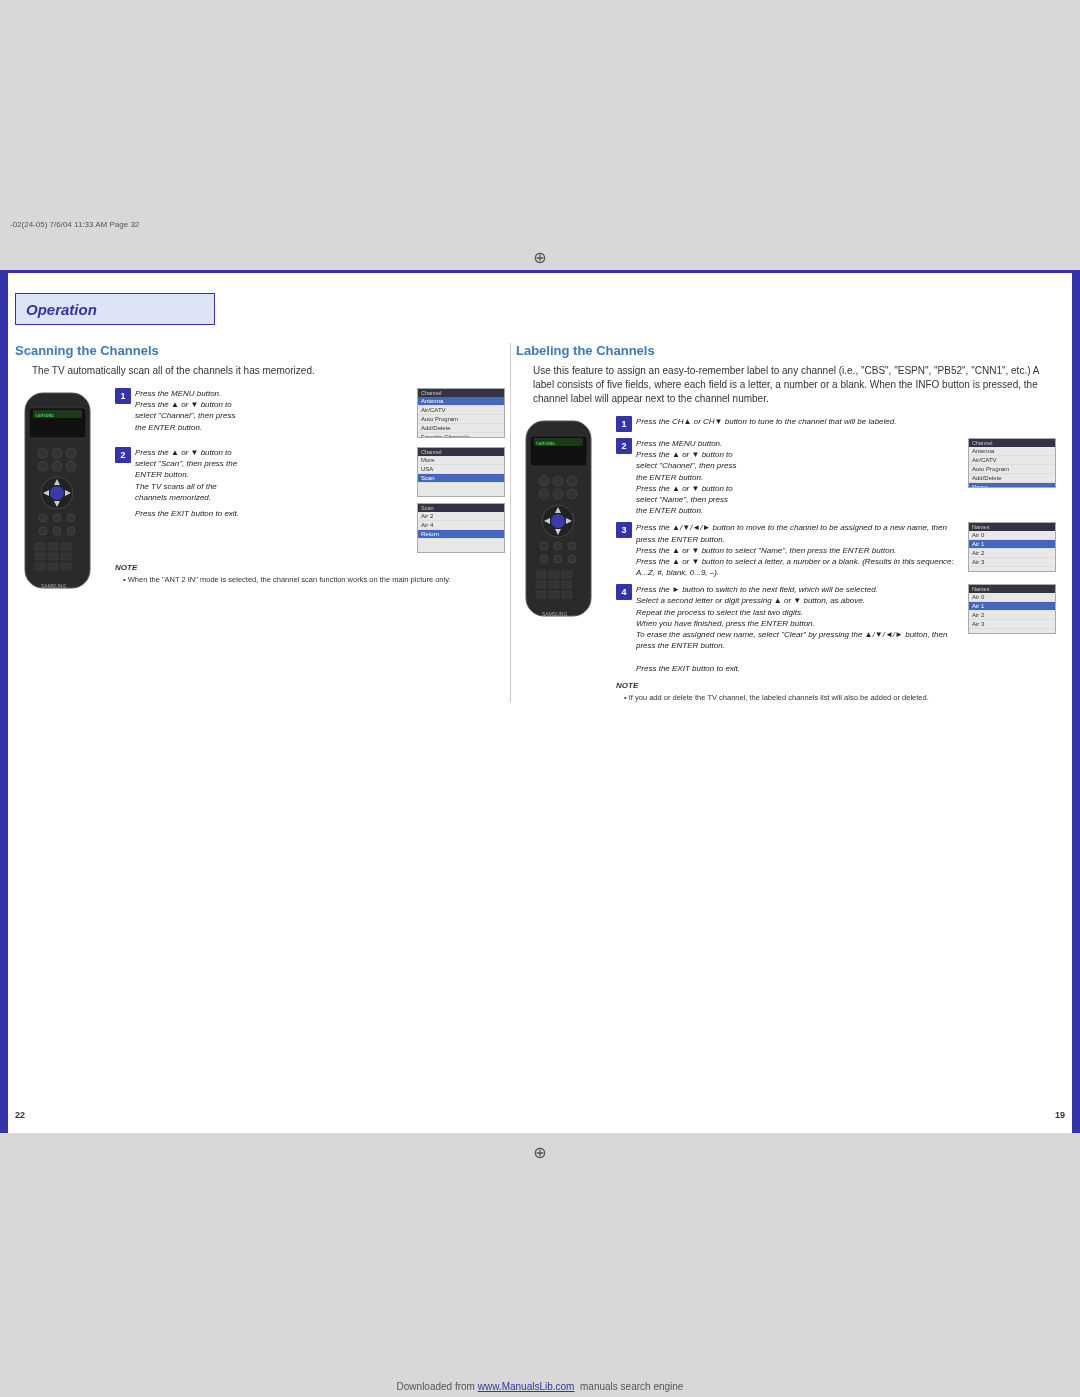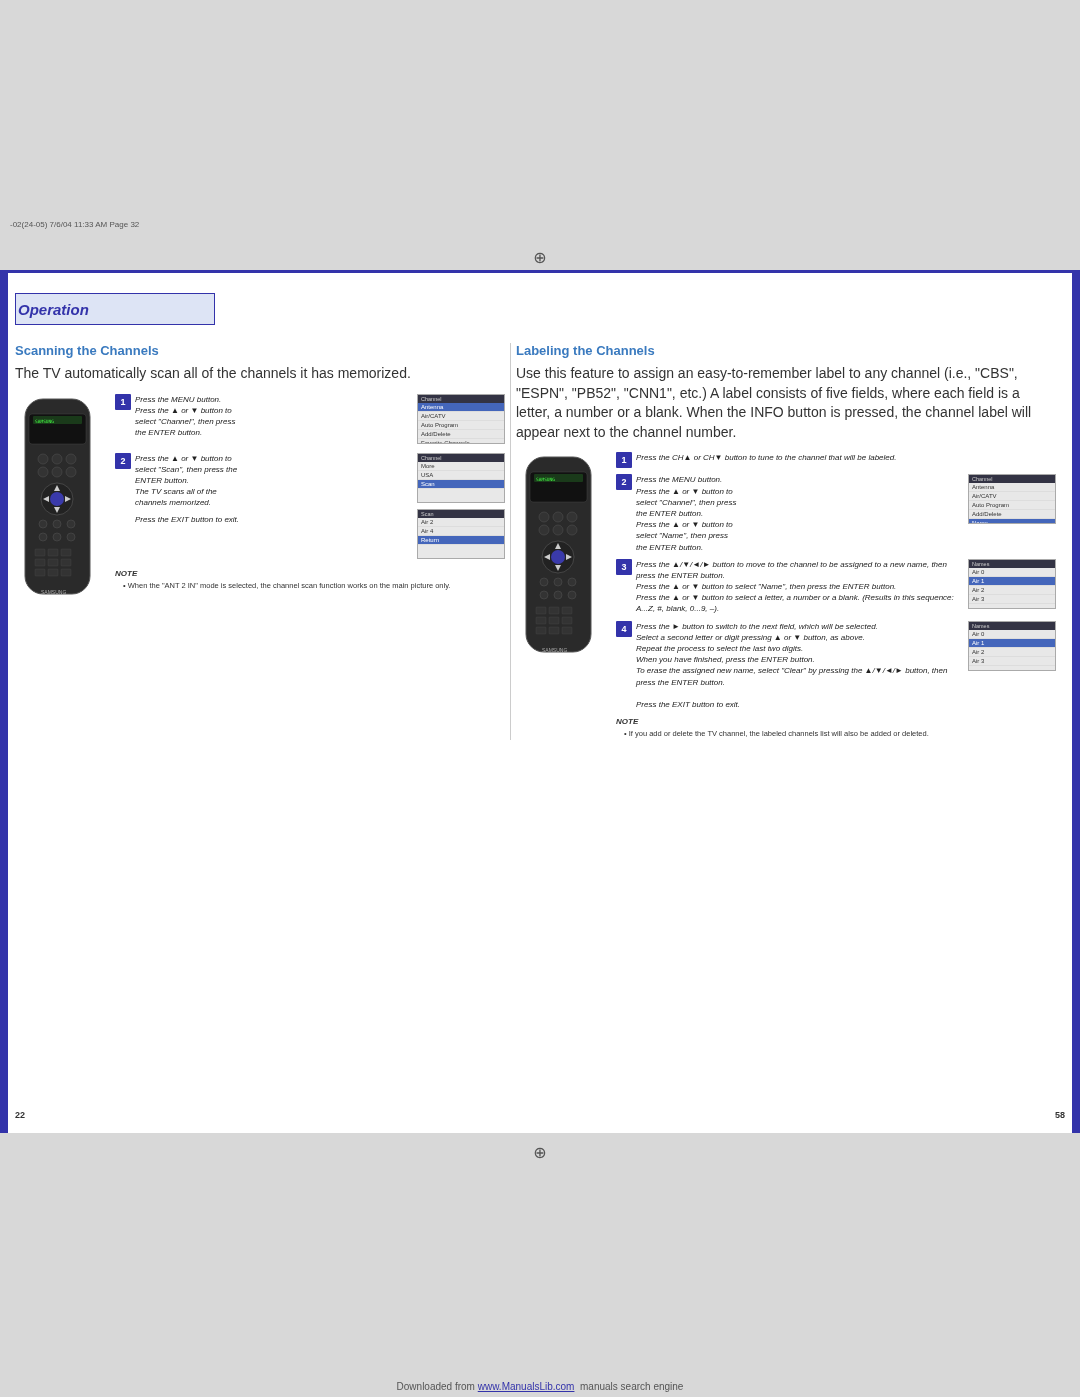"Operation" .operation-heading { padding-left: 2px -> 10px }
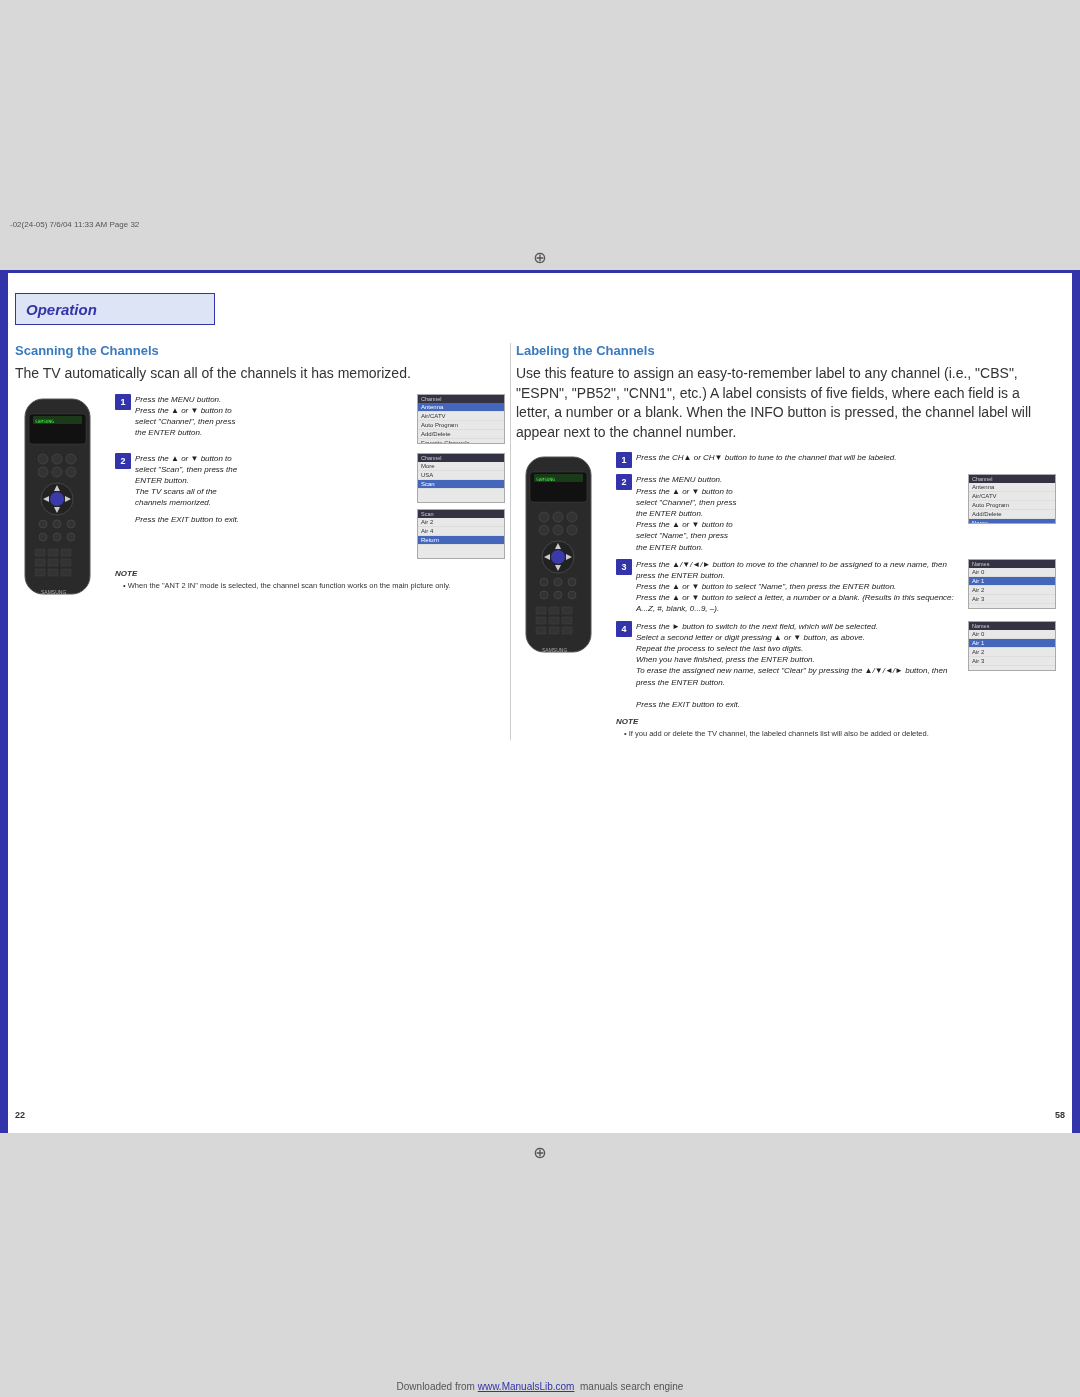"The TV automatically scan all" .intro-text { font-size: 14px -> 10px; margin-left: none -> 17px }
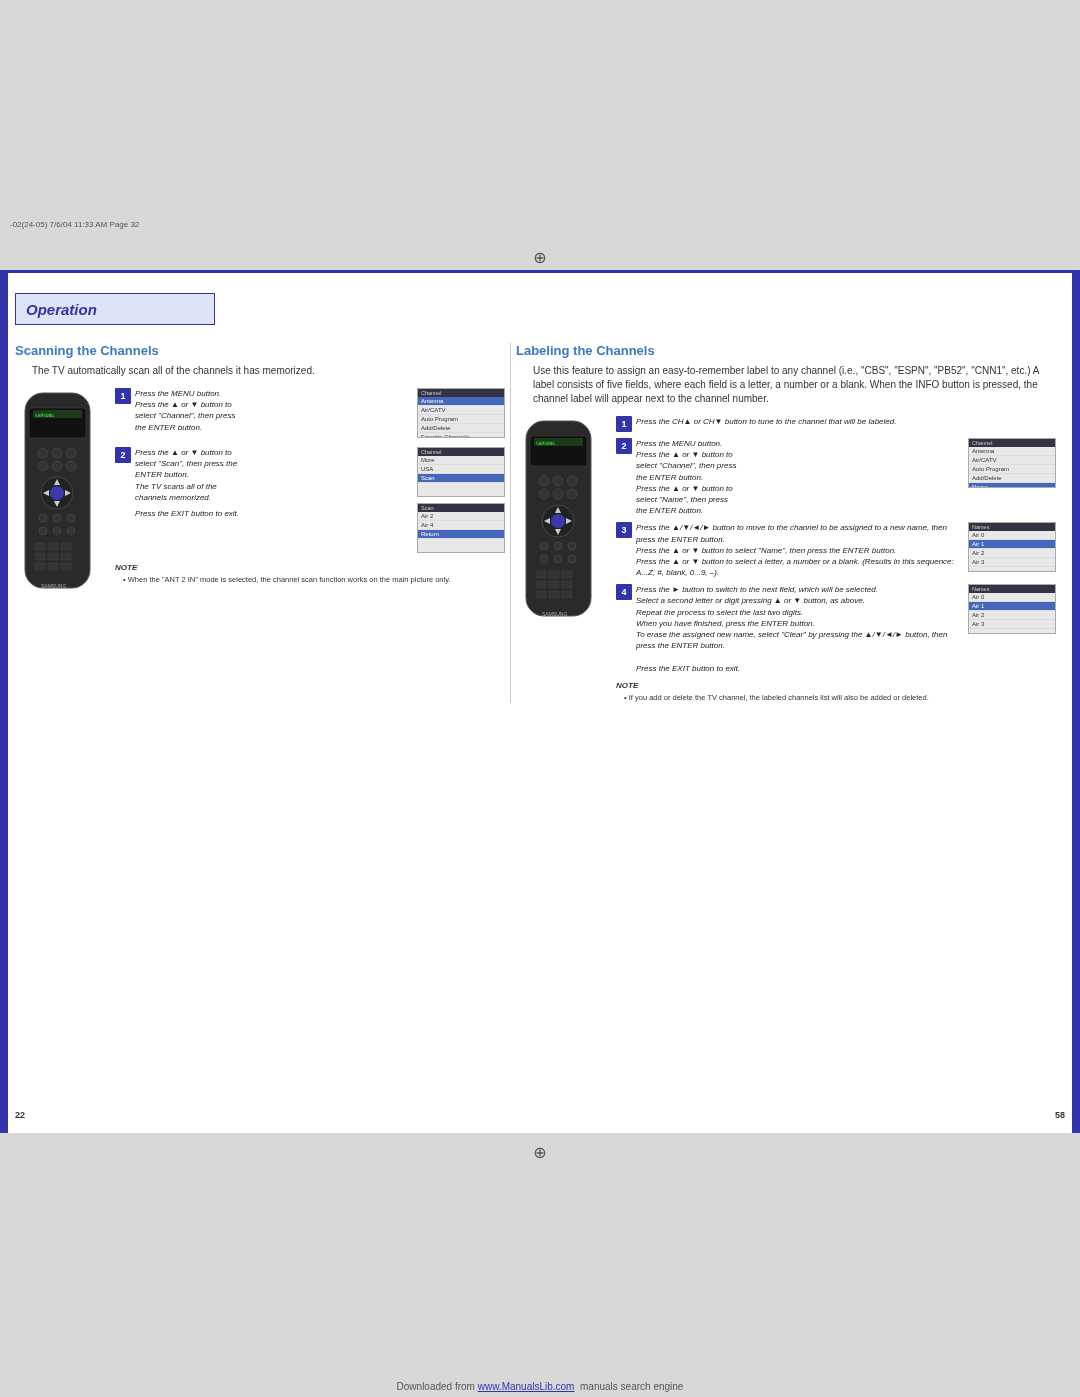"58" div.page-num-right { text: 58 -> 19 }
